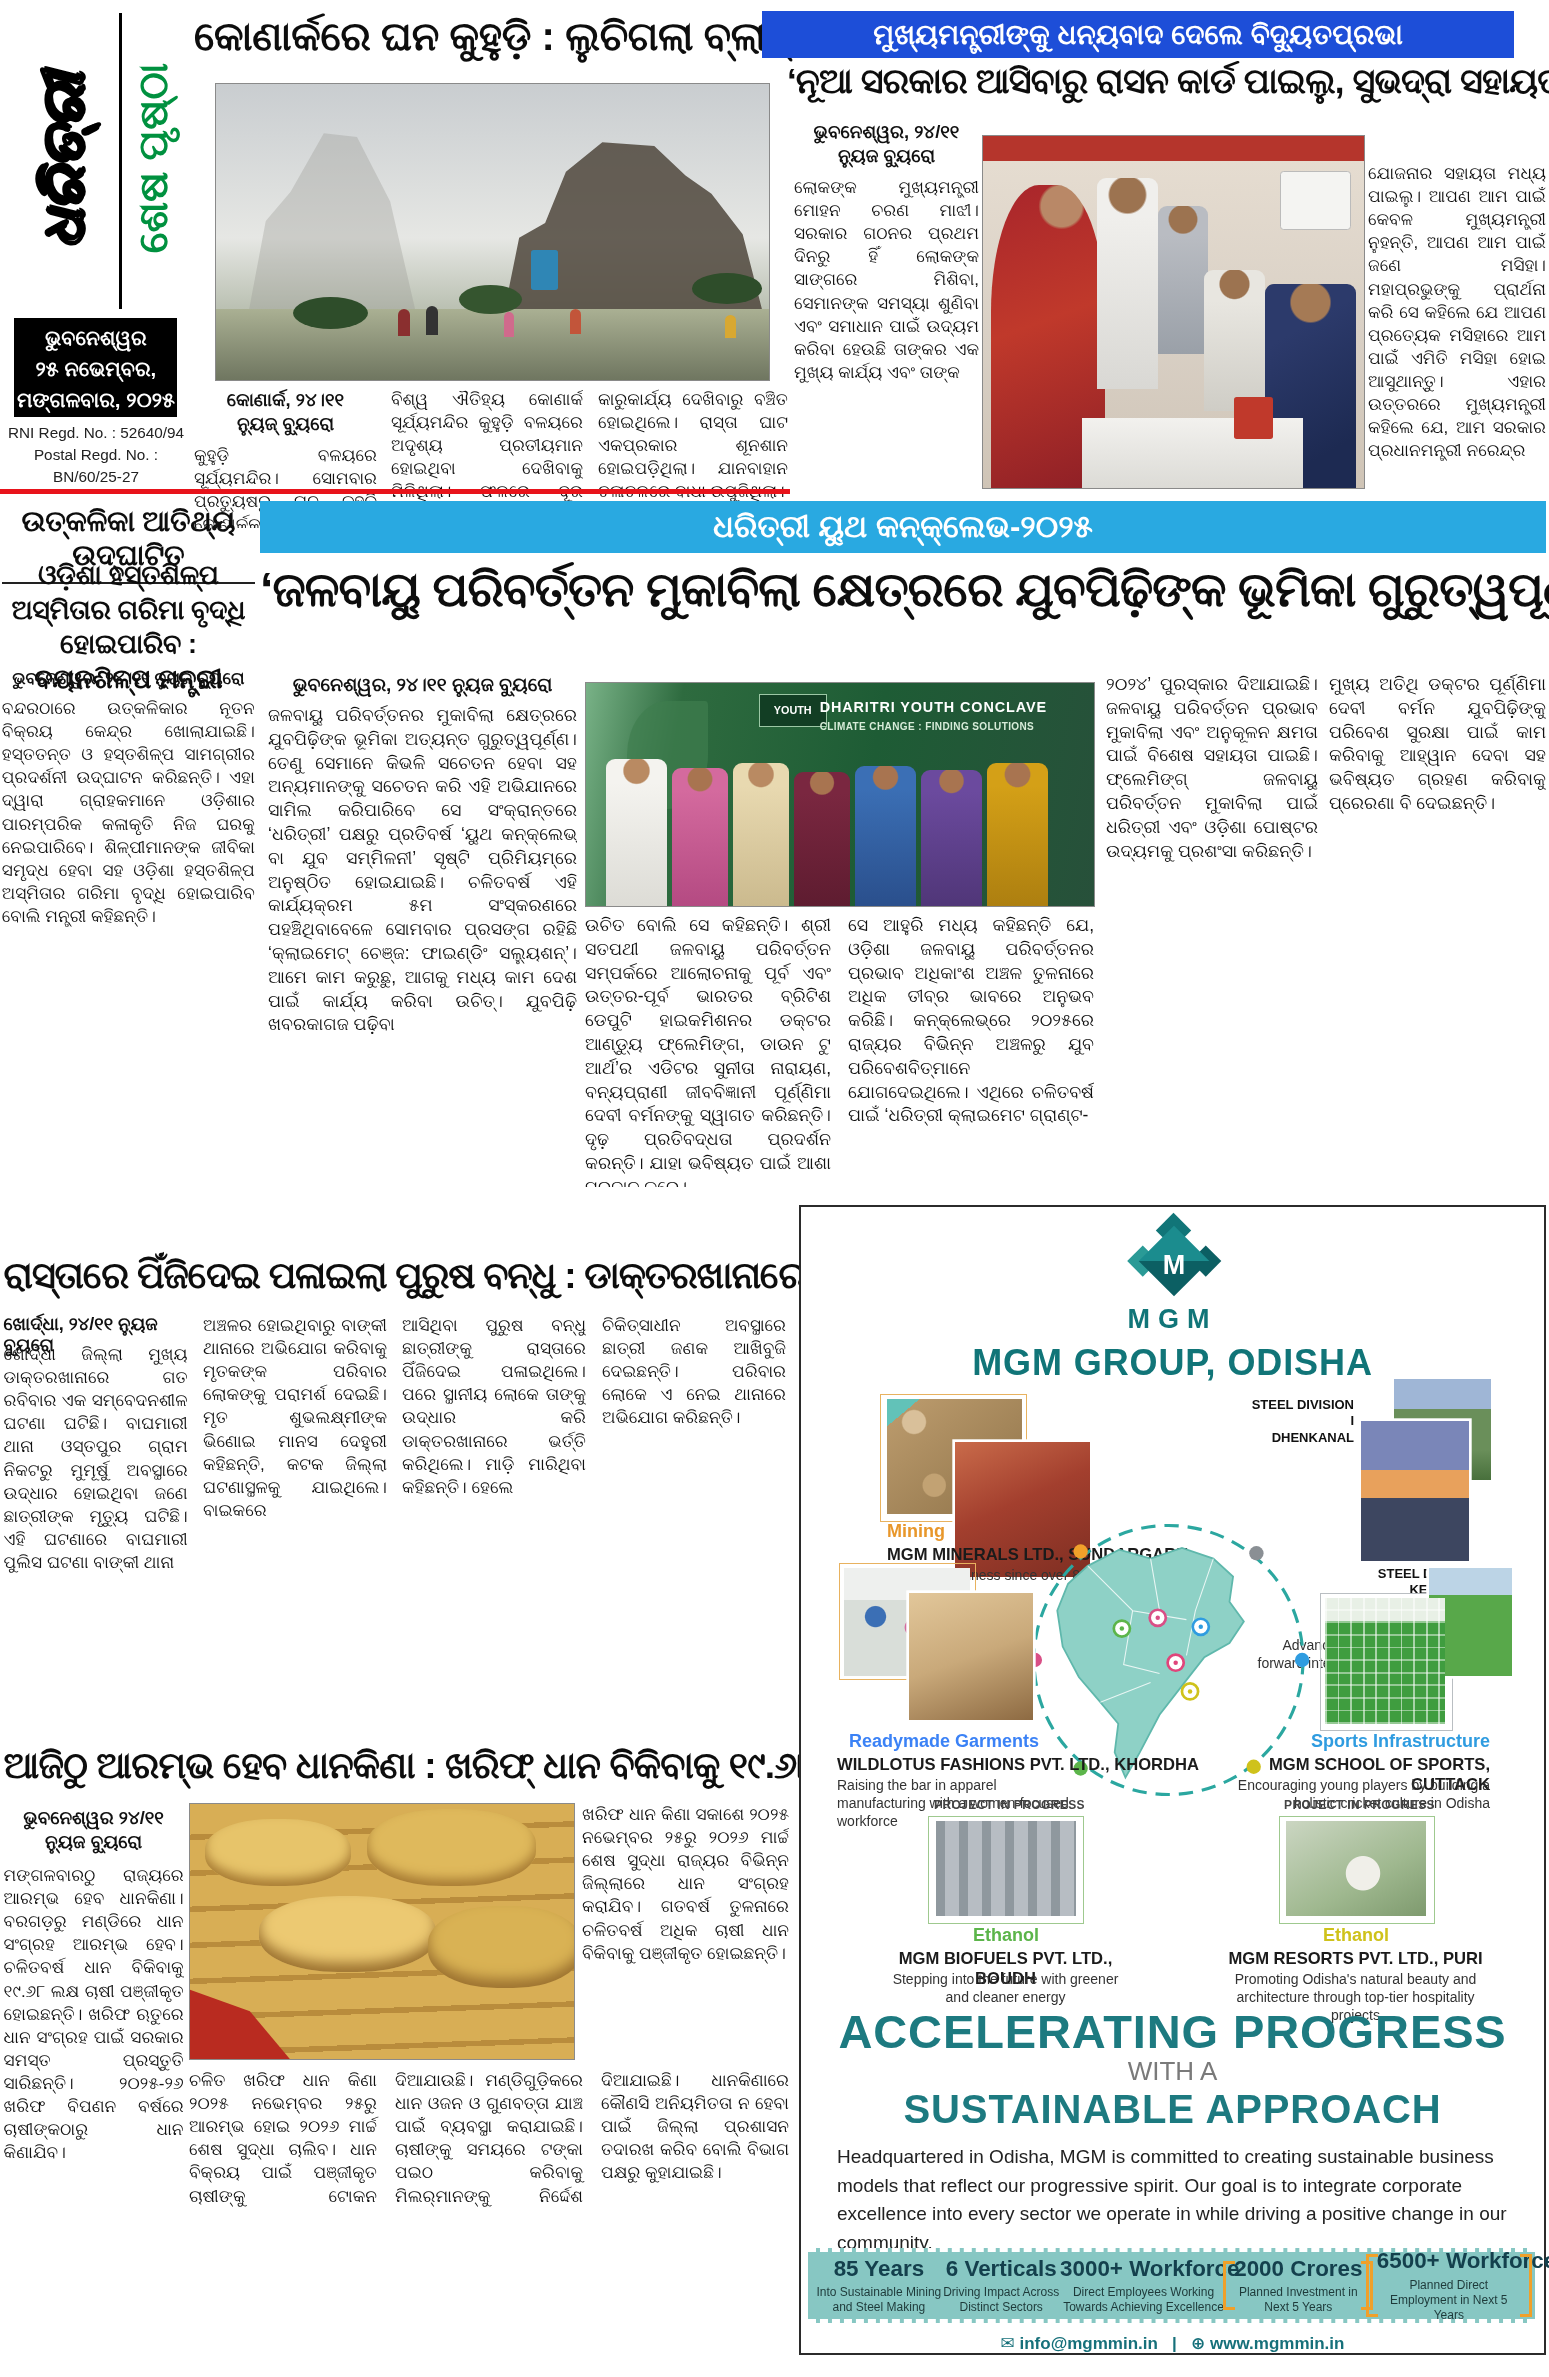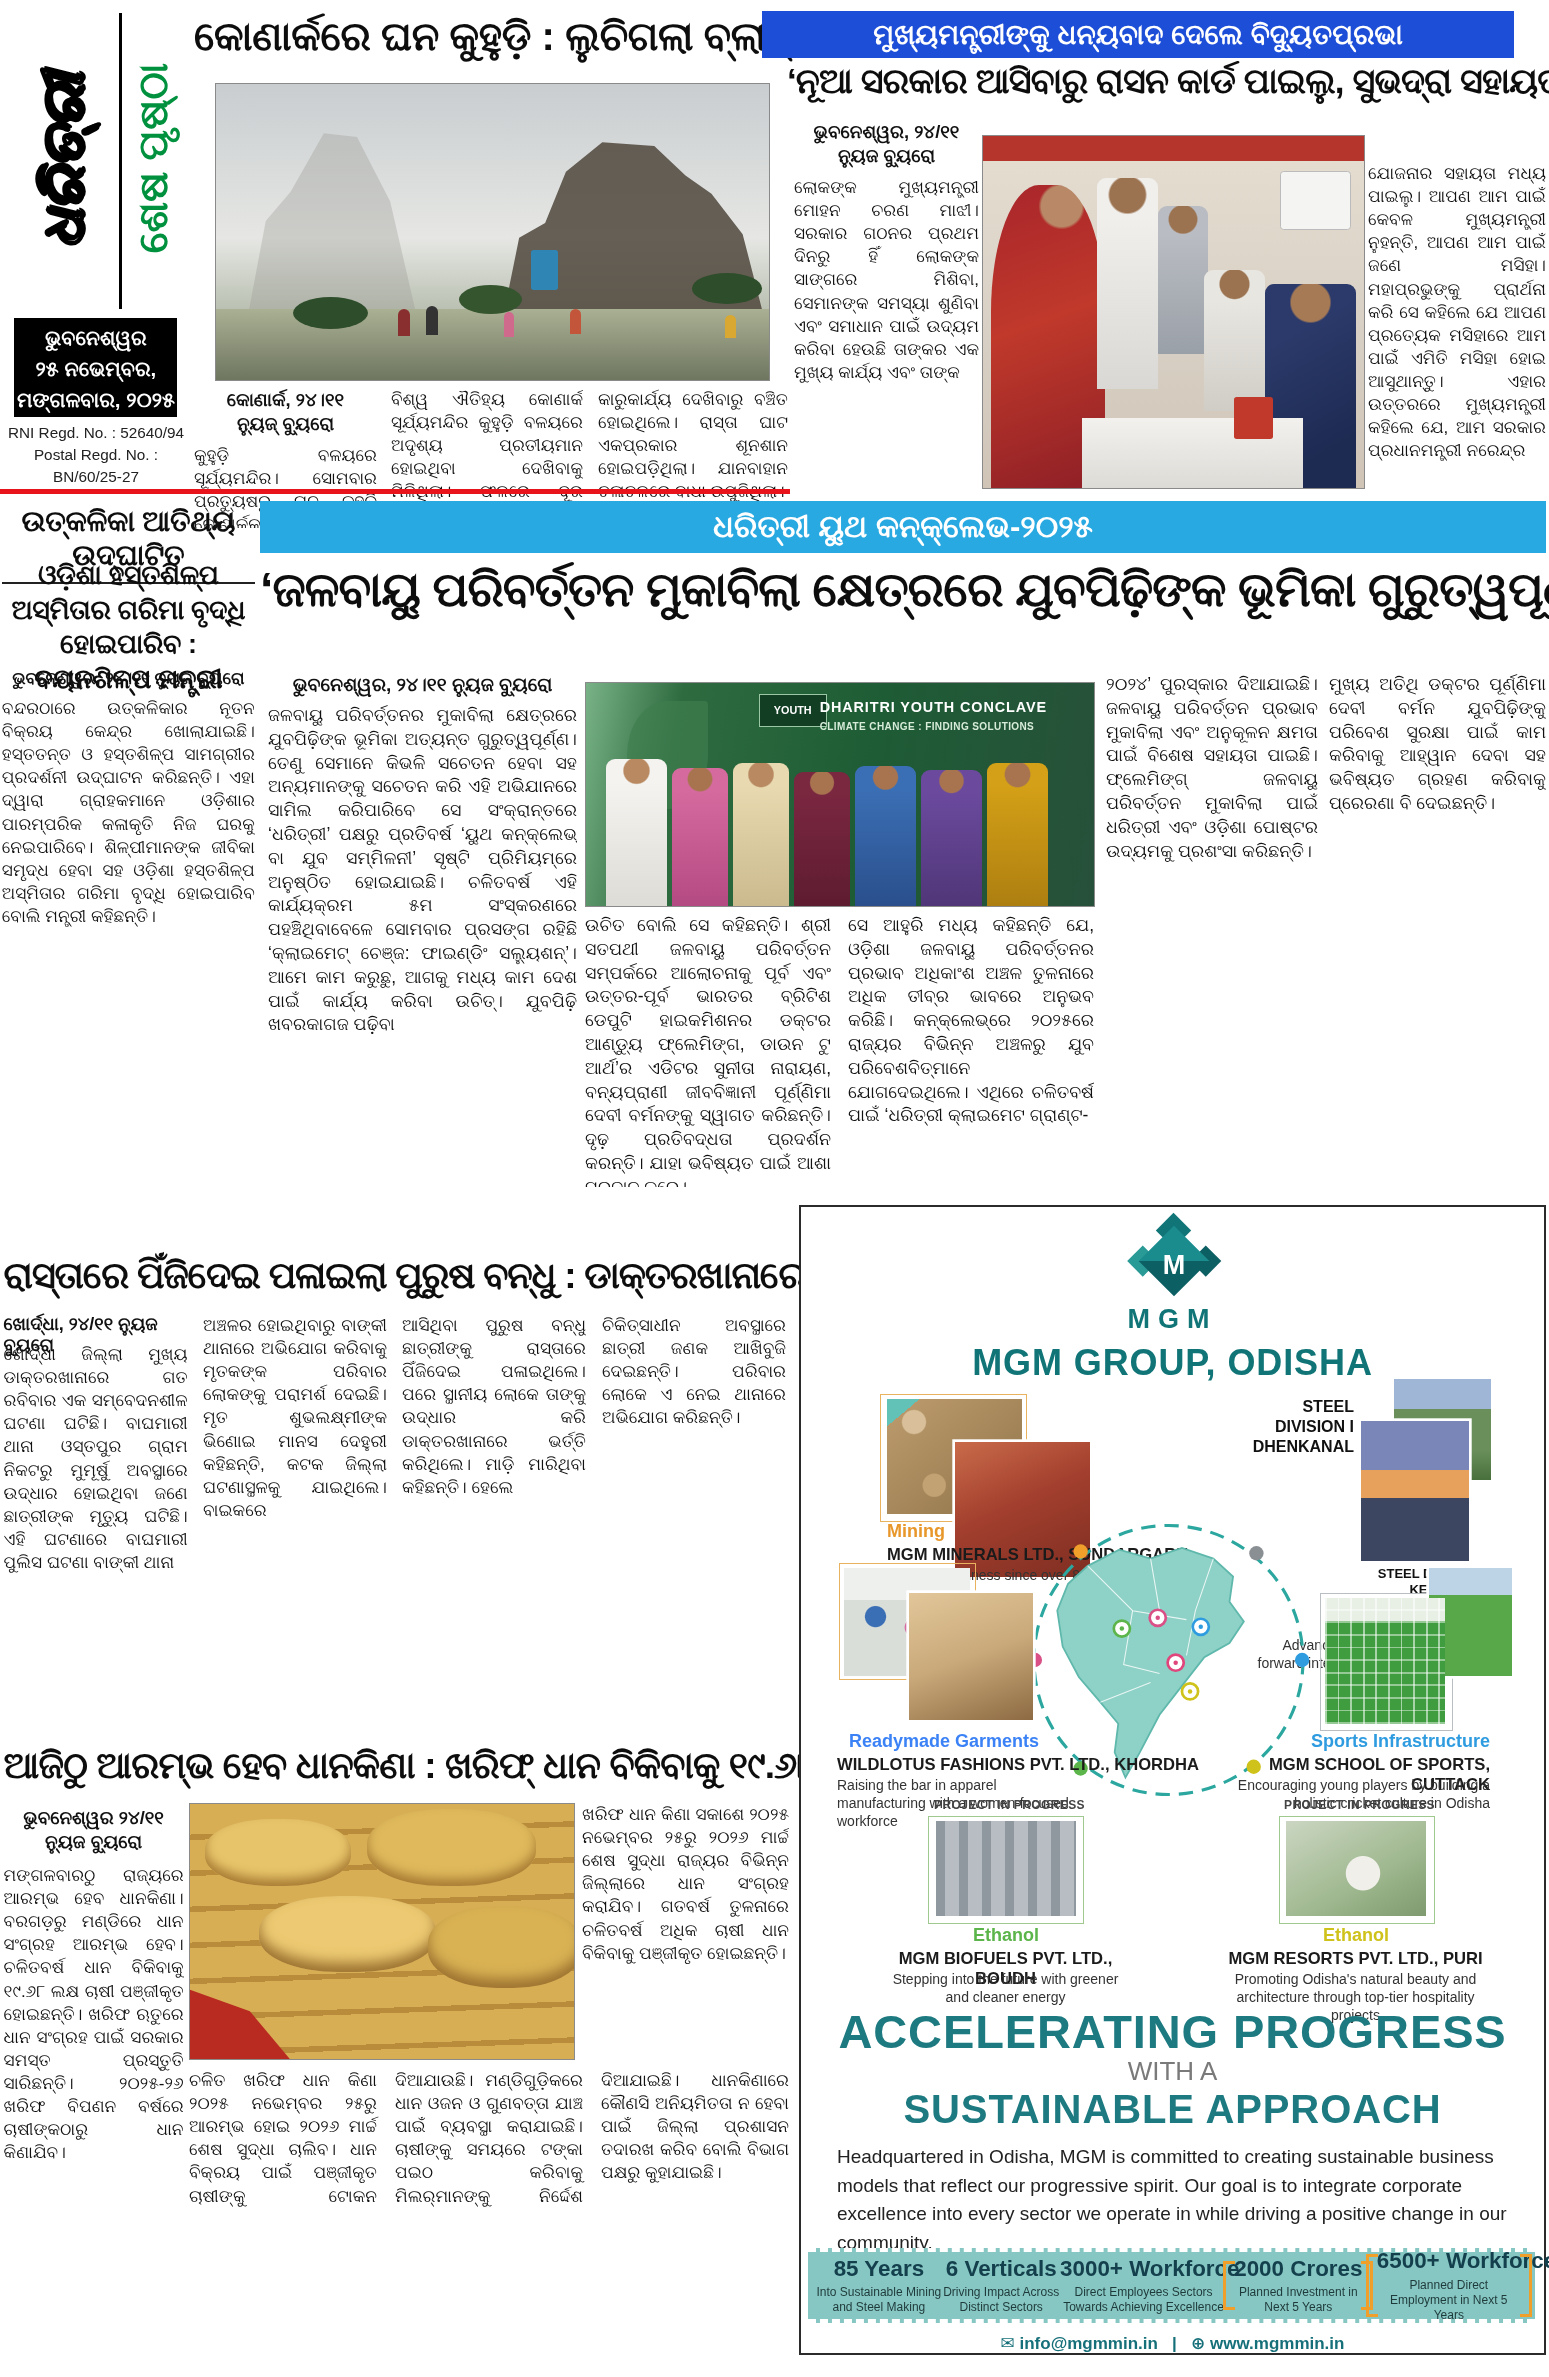"STEEL DIVISION I" div.abs { font-size: 16px -> 13px }
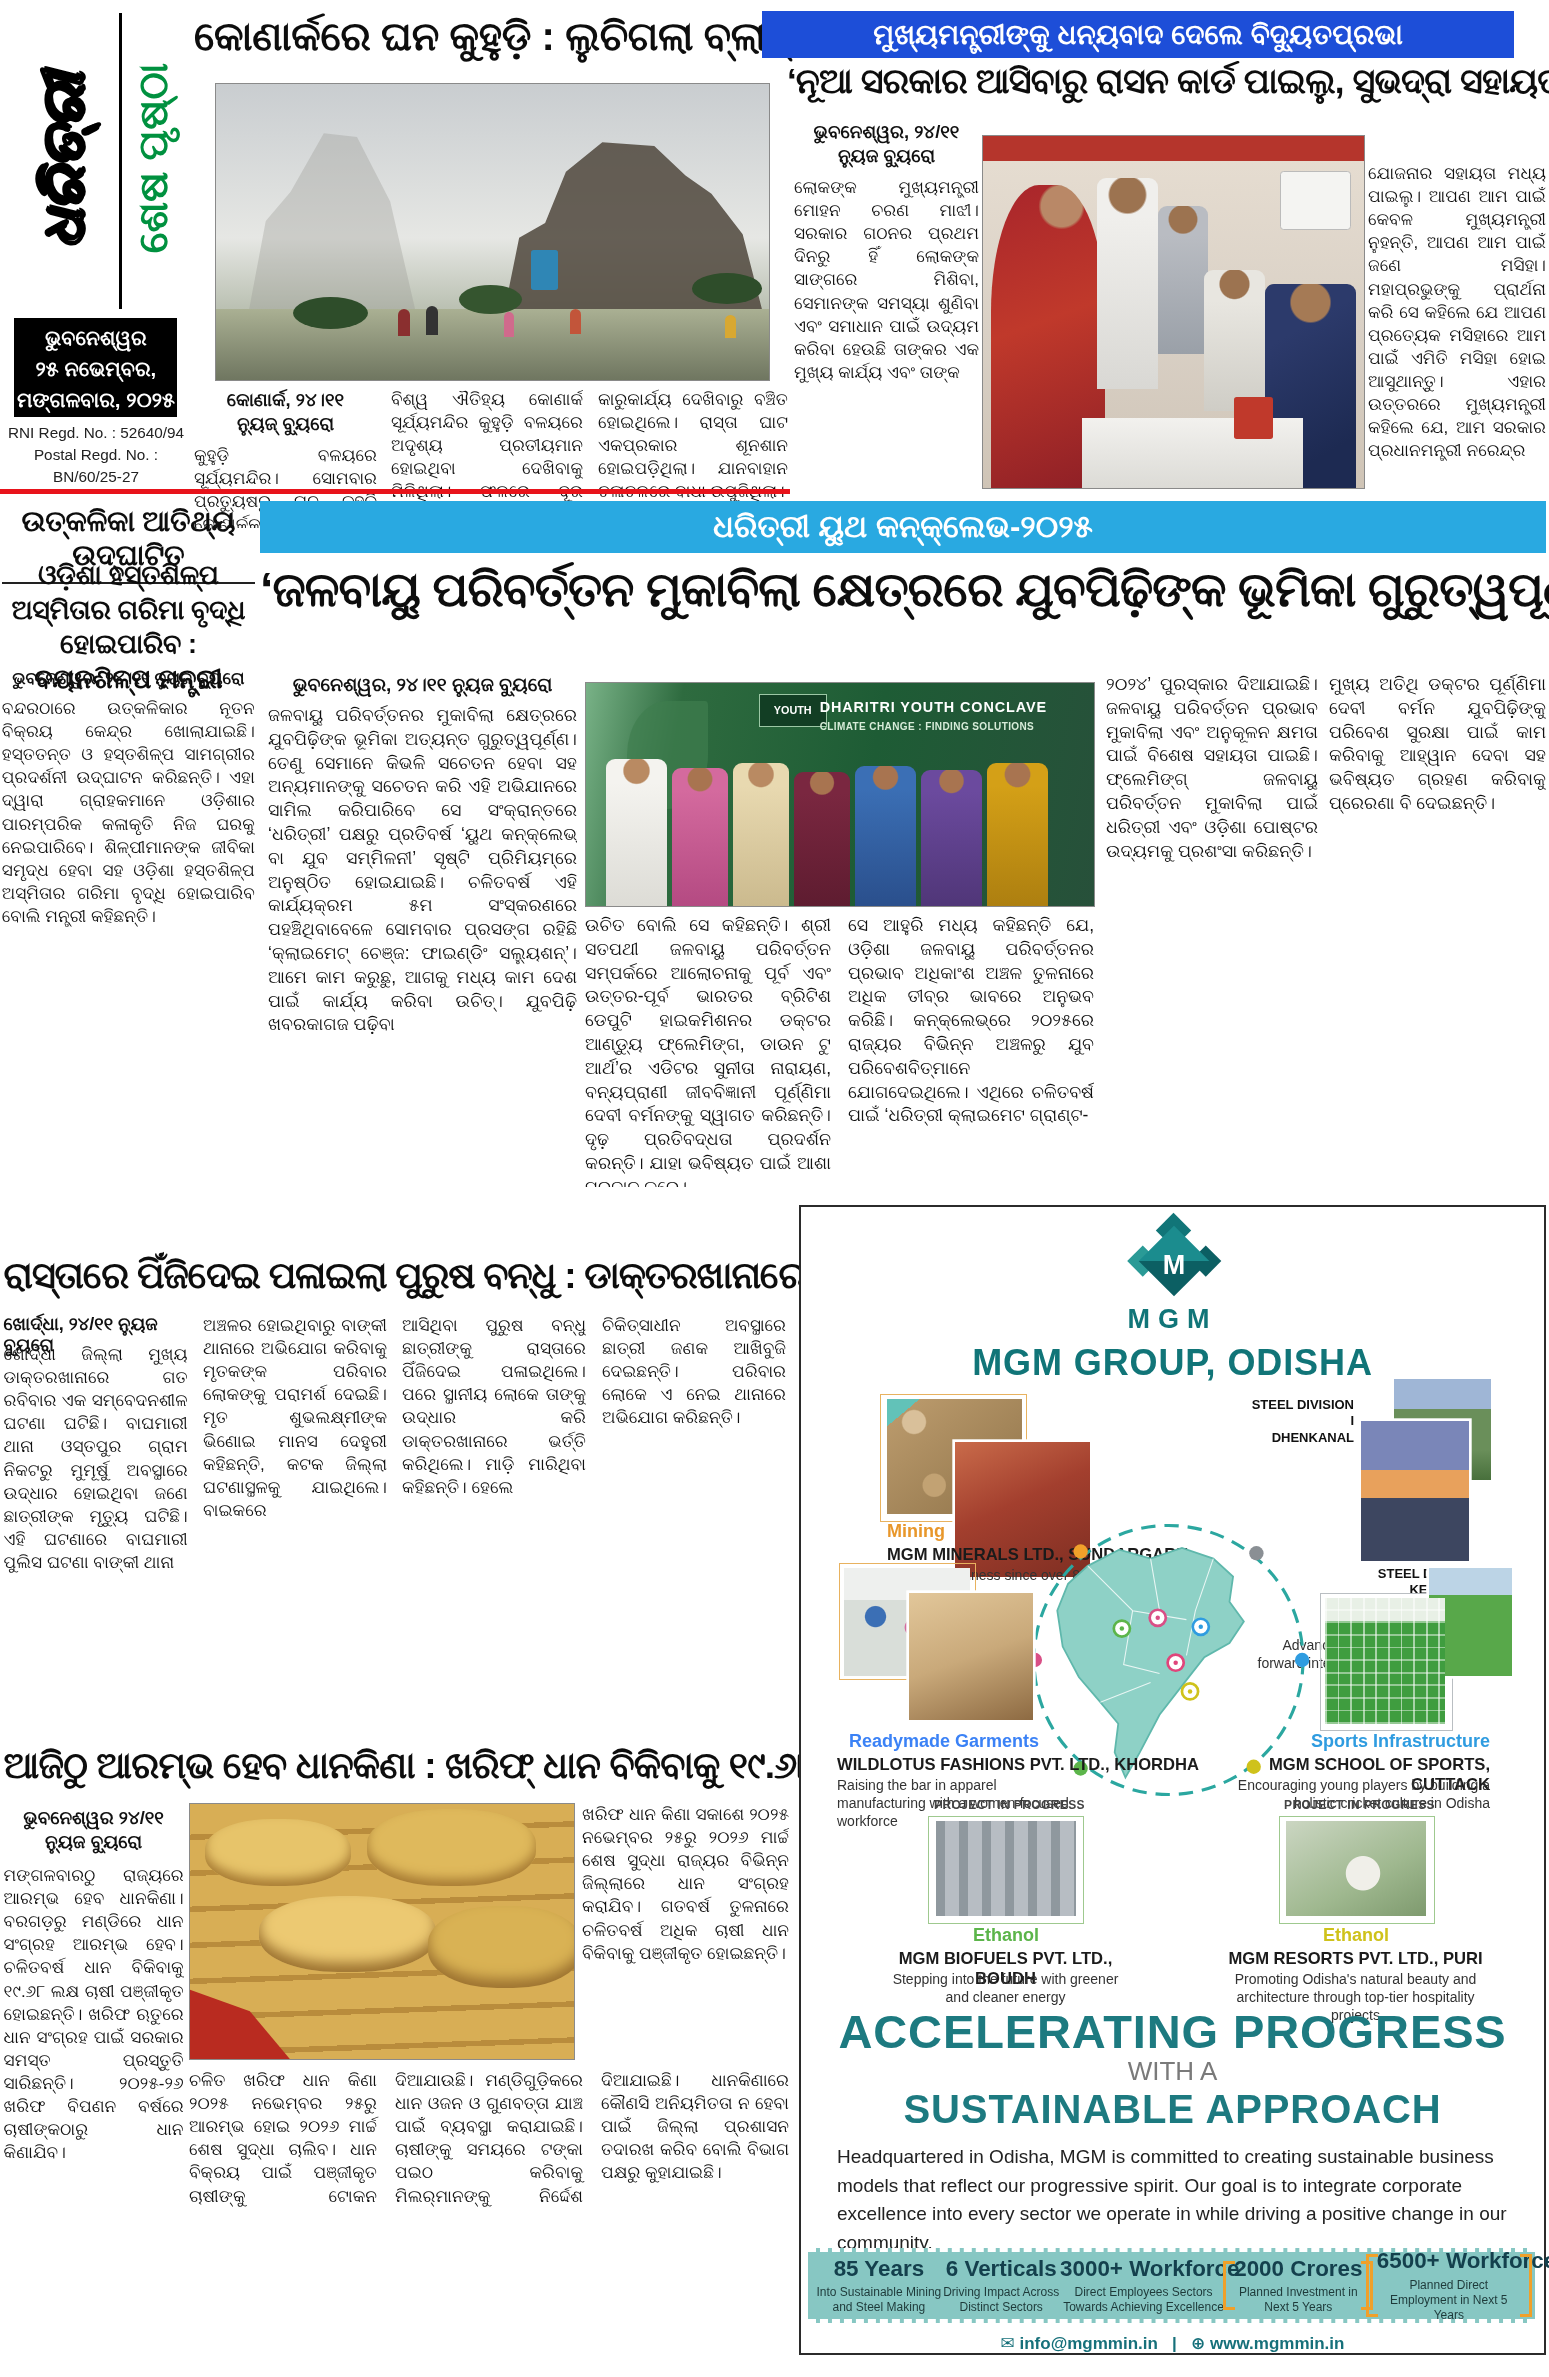"Direct Employees Sectors Towards" div.statd { text: Sectors -> Working }
